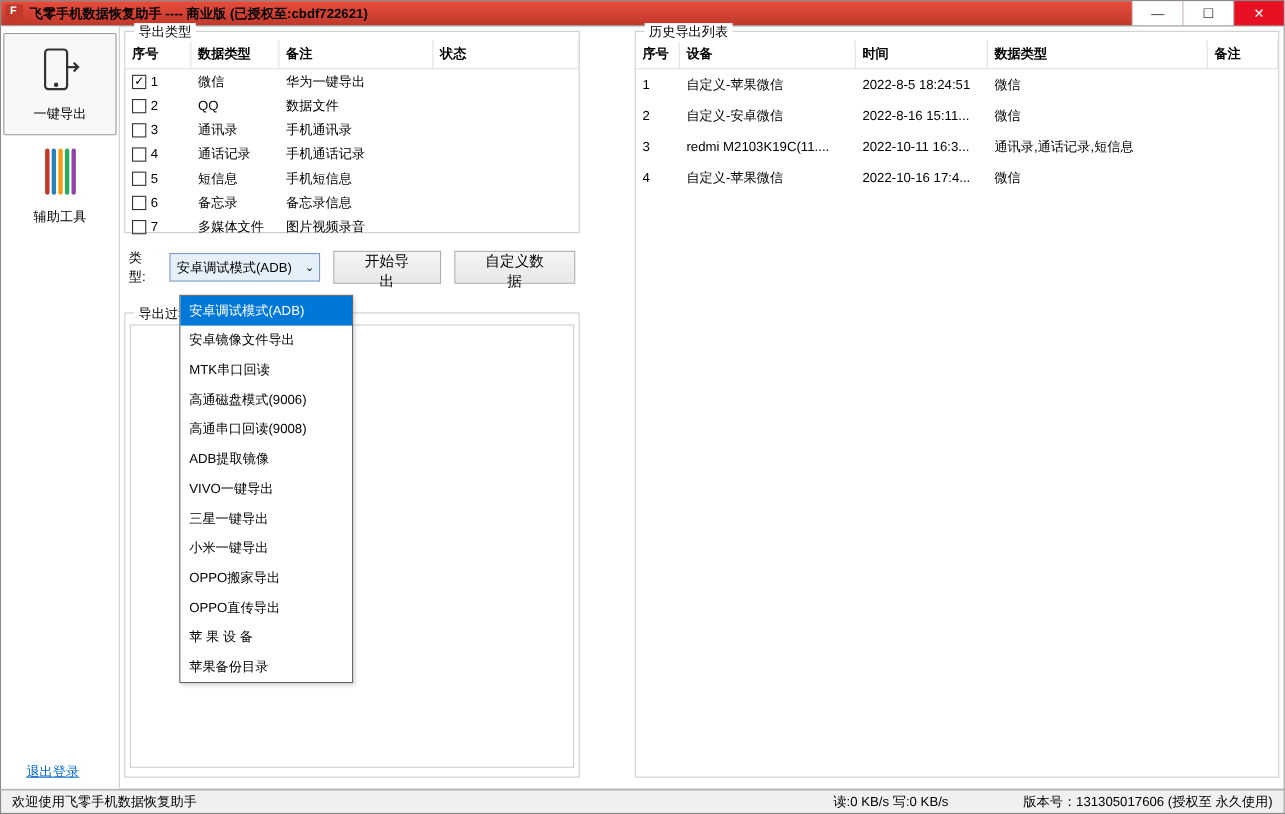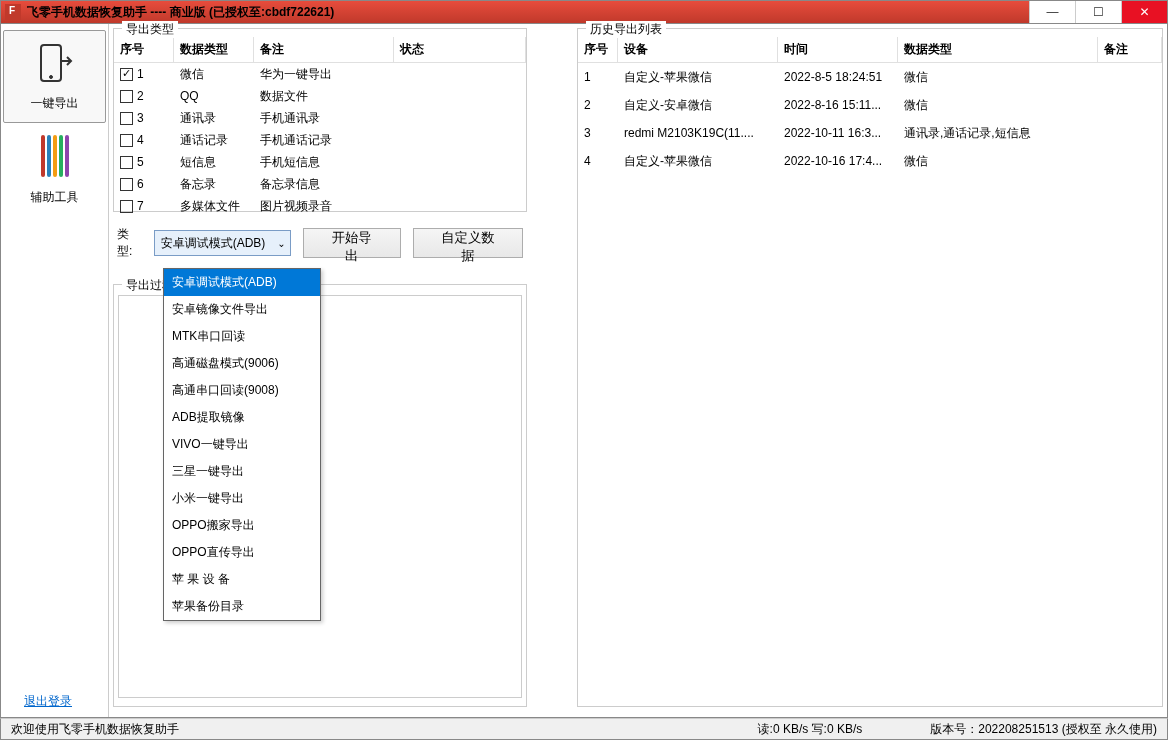"版本号：202208251513 (授权至 永久使用)" span.statusbar-section { text: 202208251513 -> 131305017606 }
